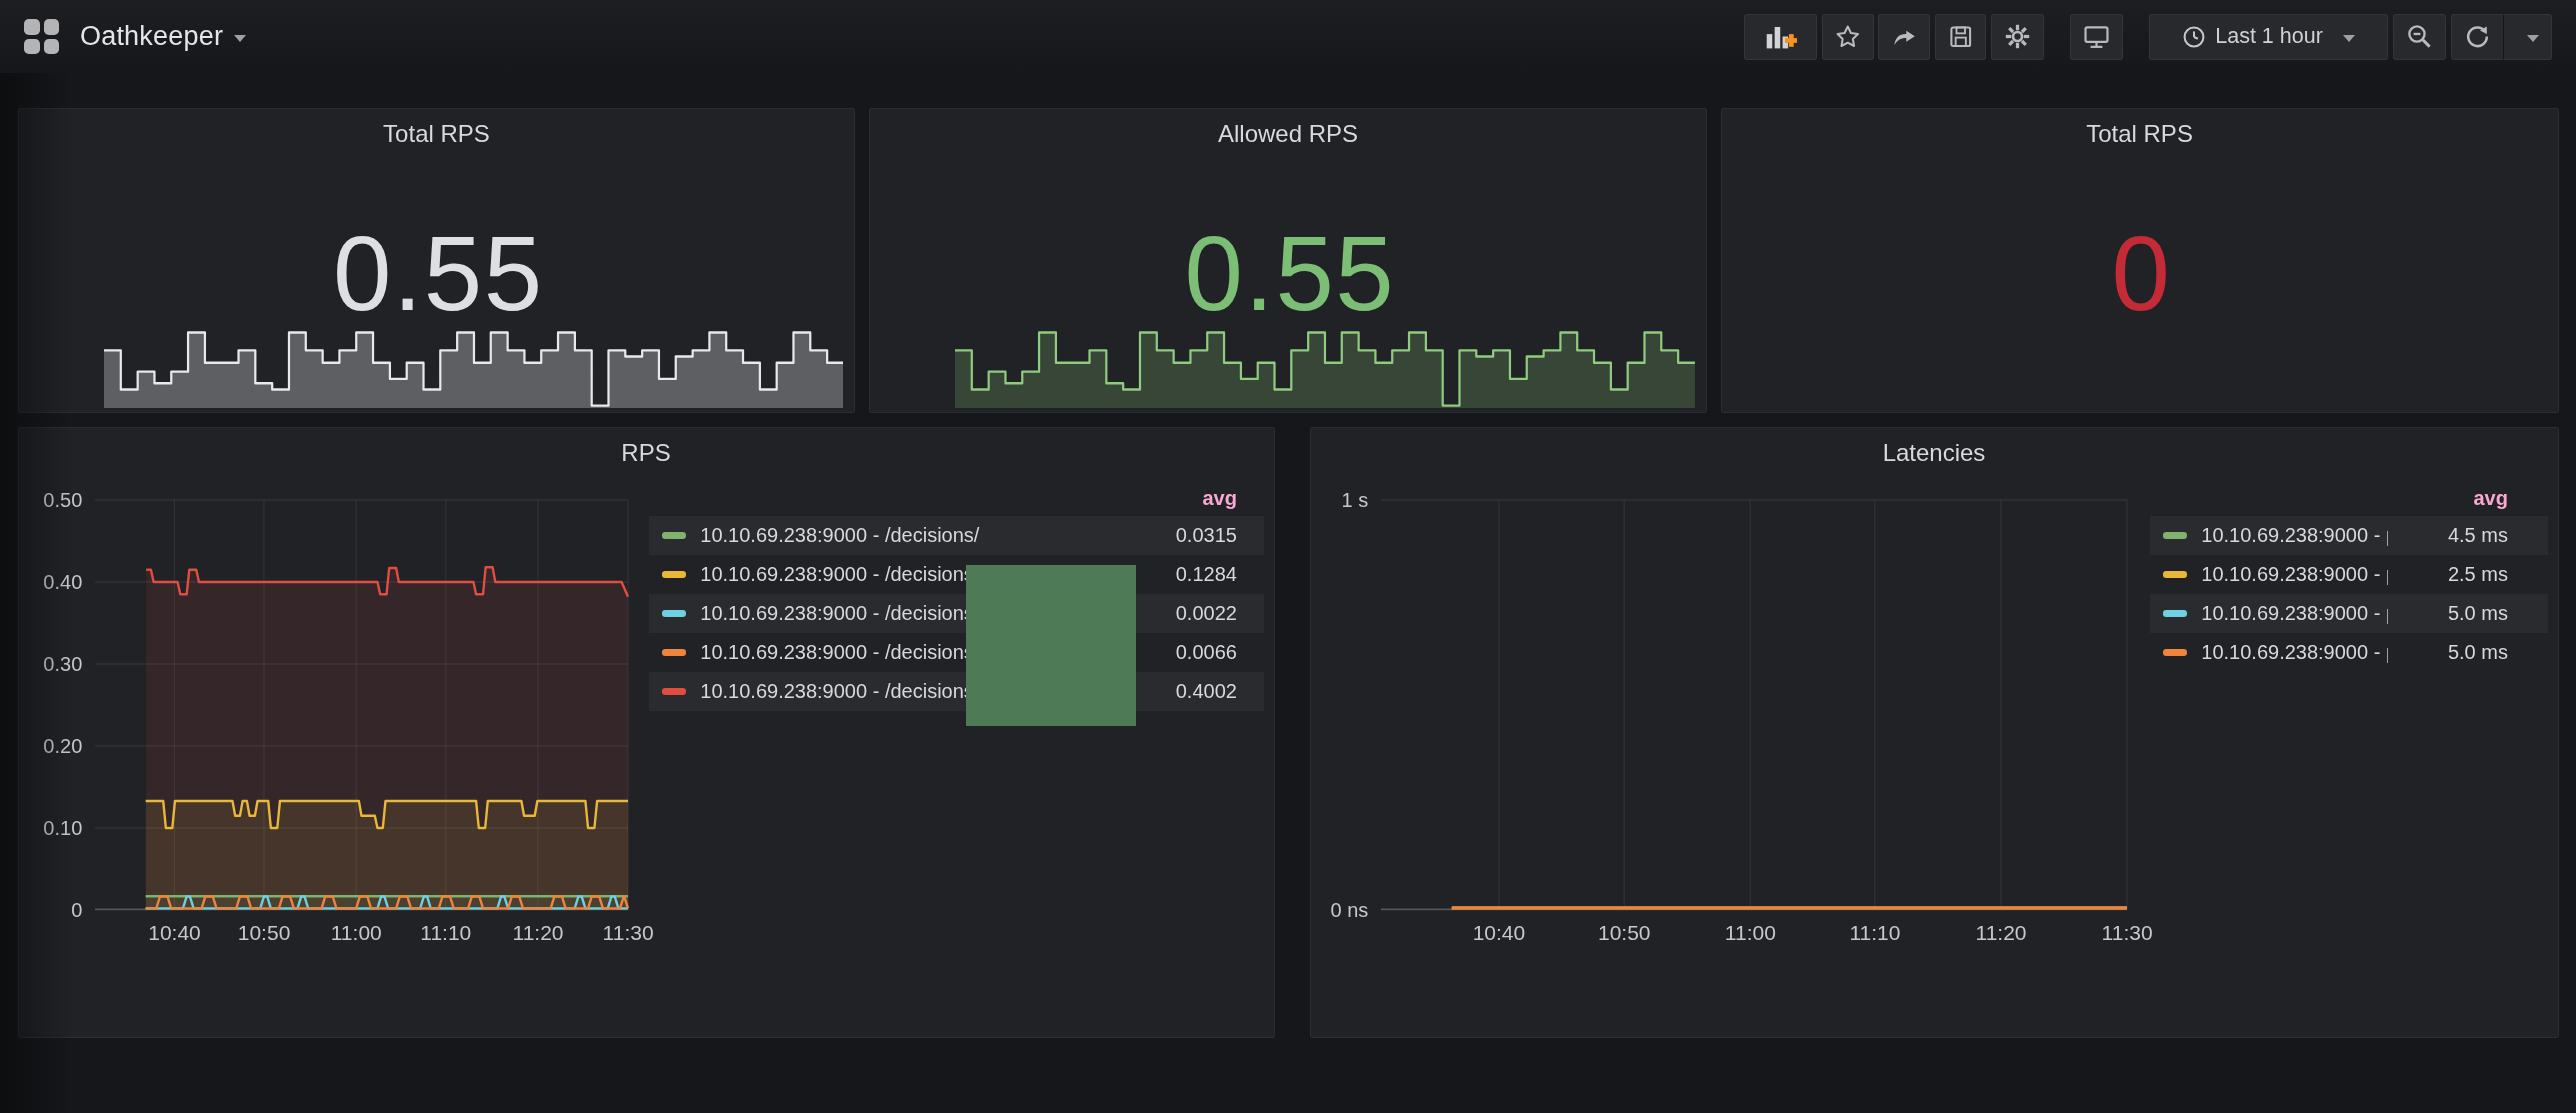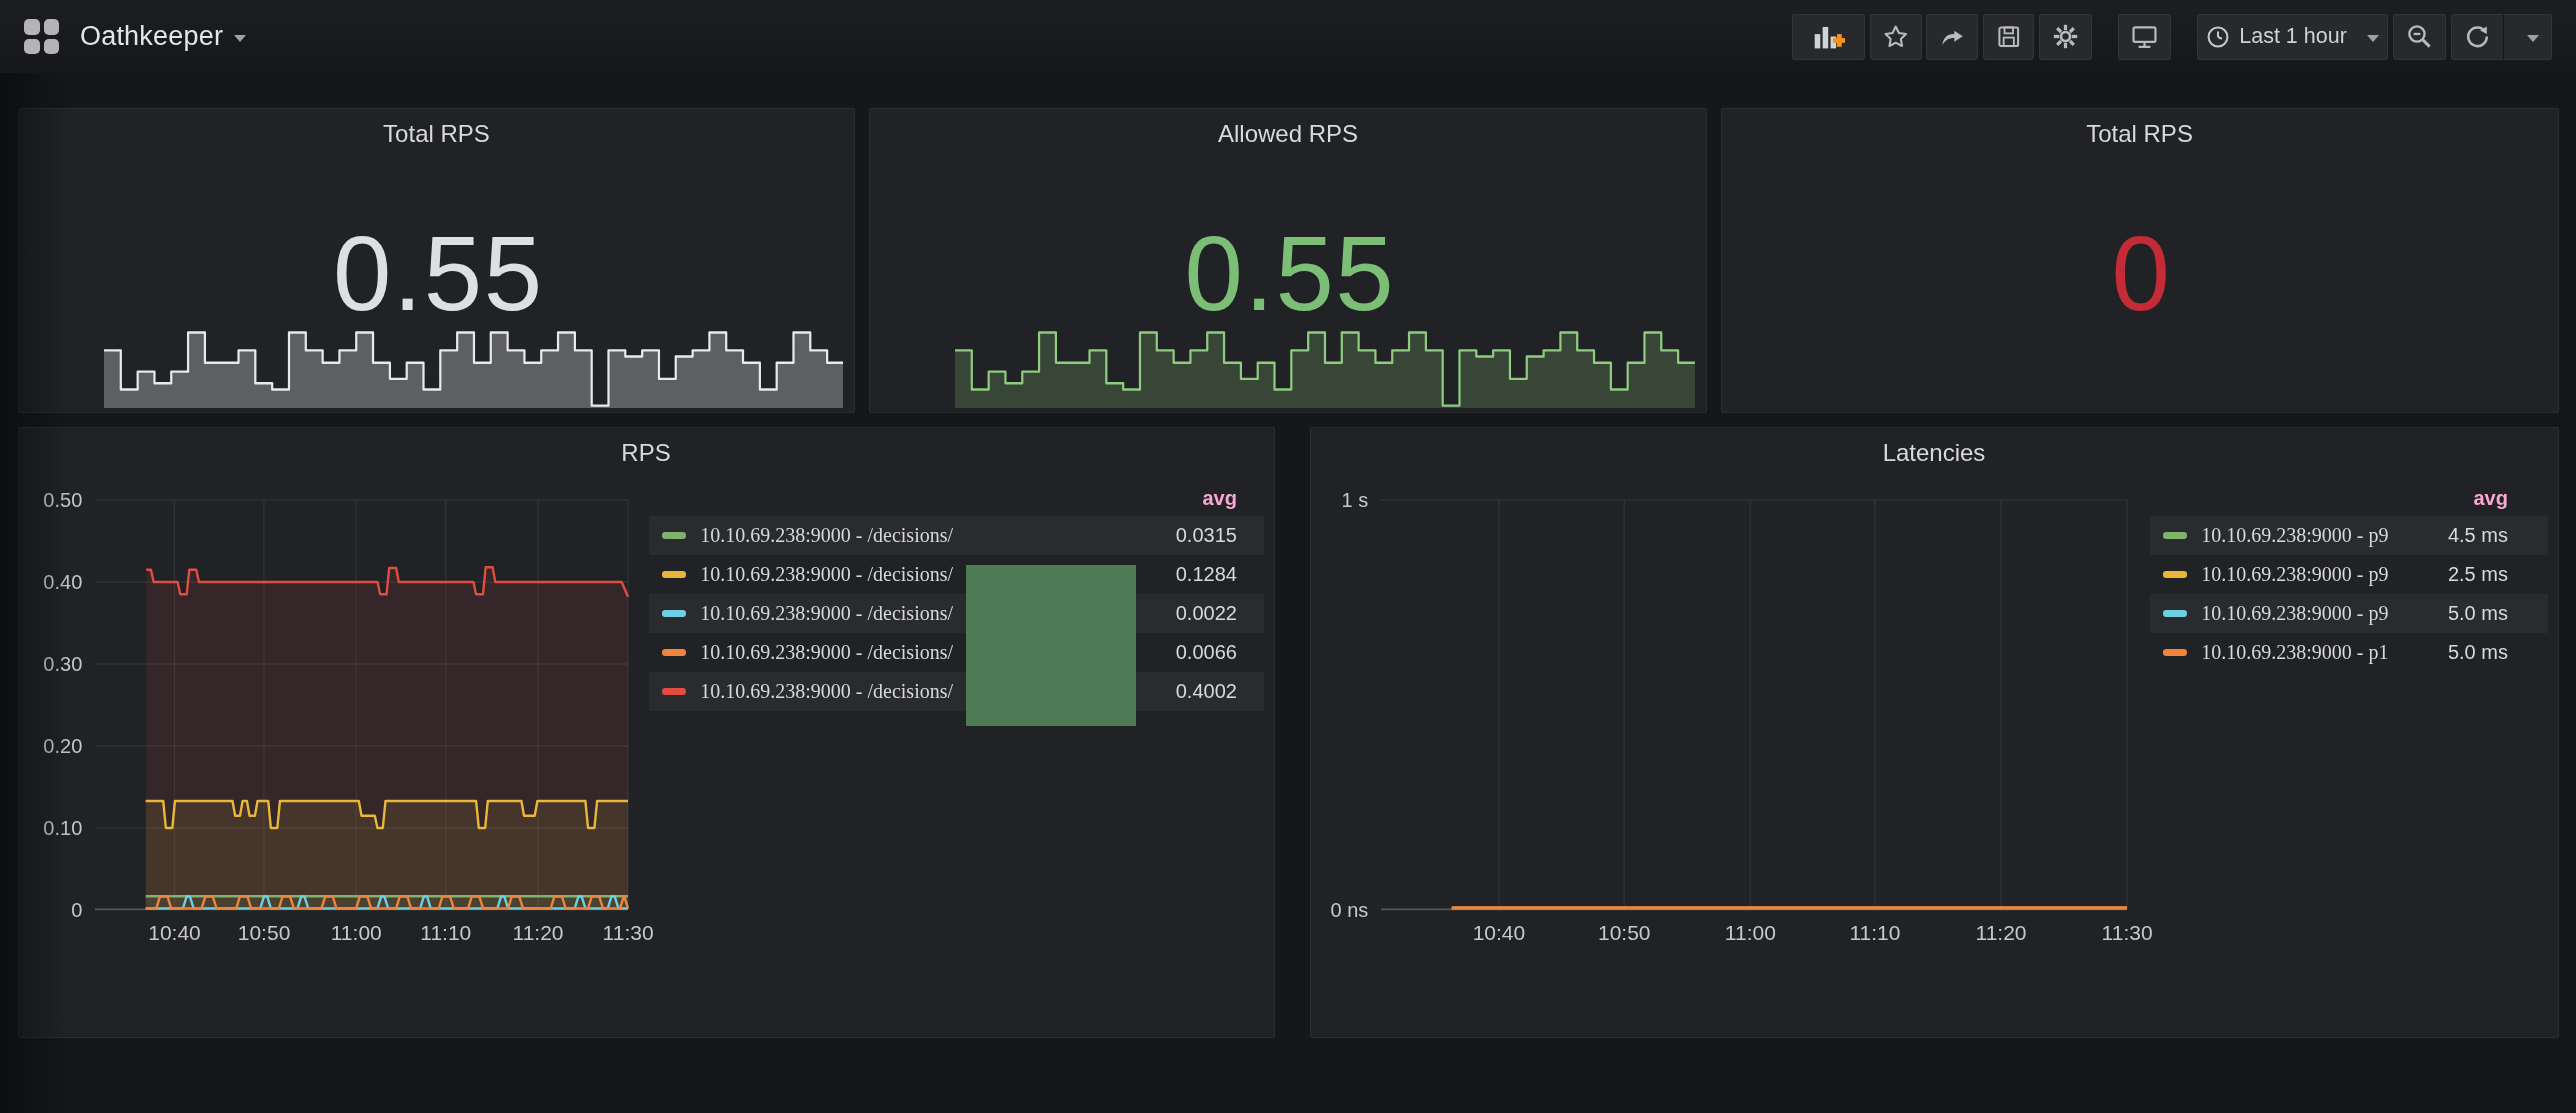"Last 1 hour" button.tb-btn { padding: 0 8px -> 0 32px }
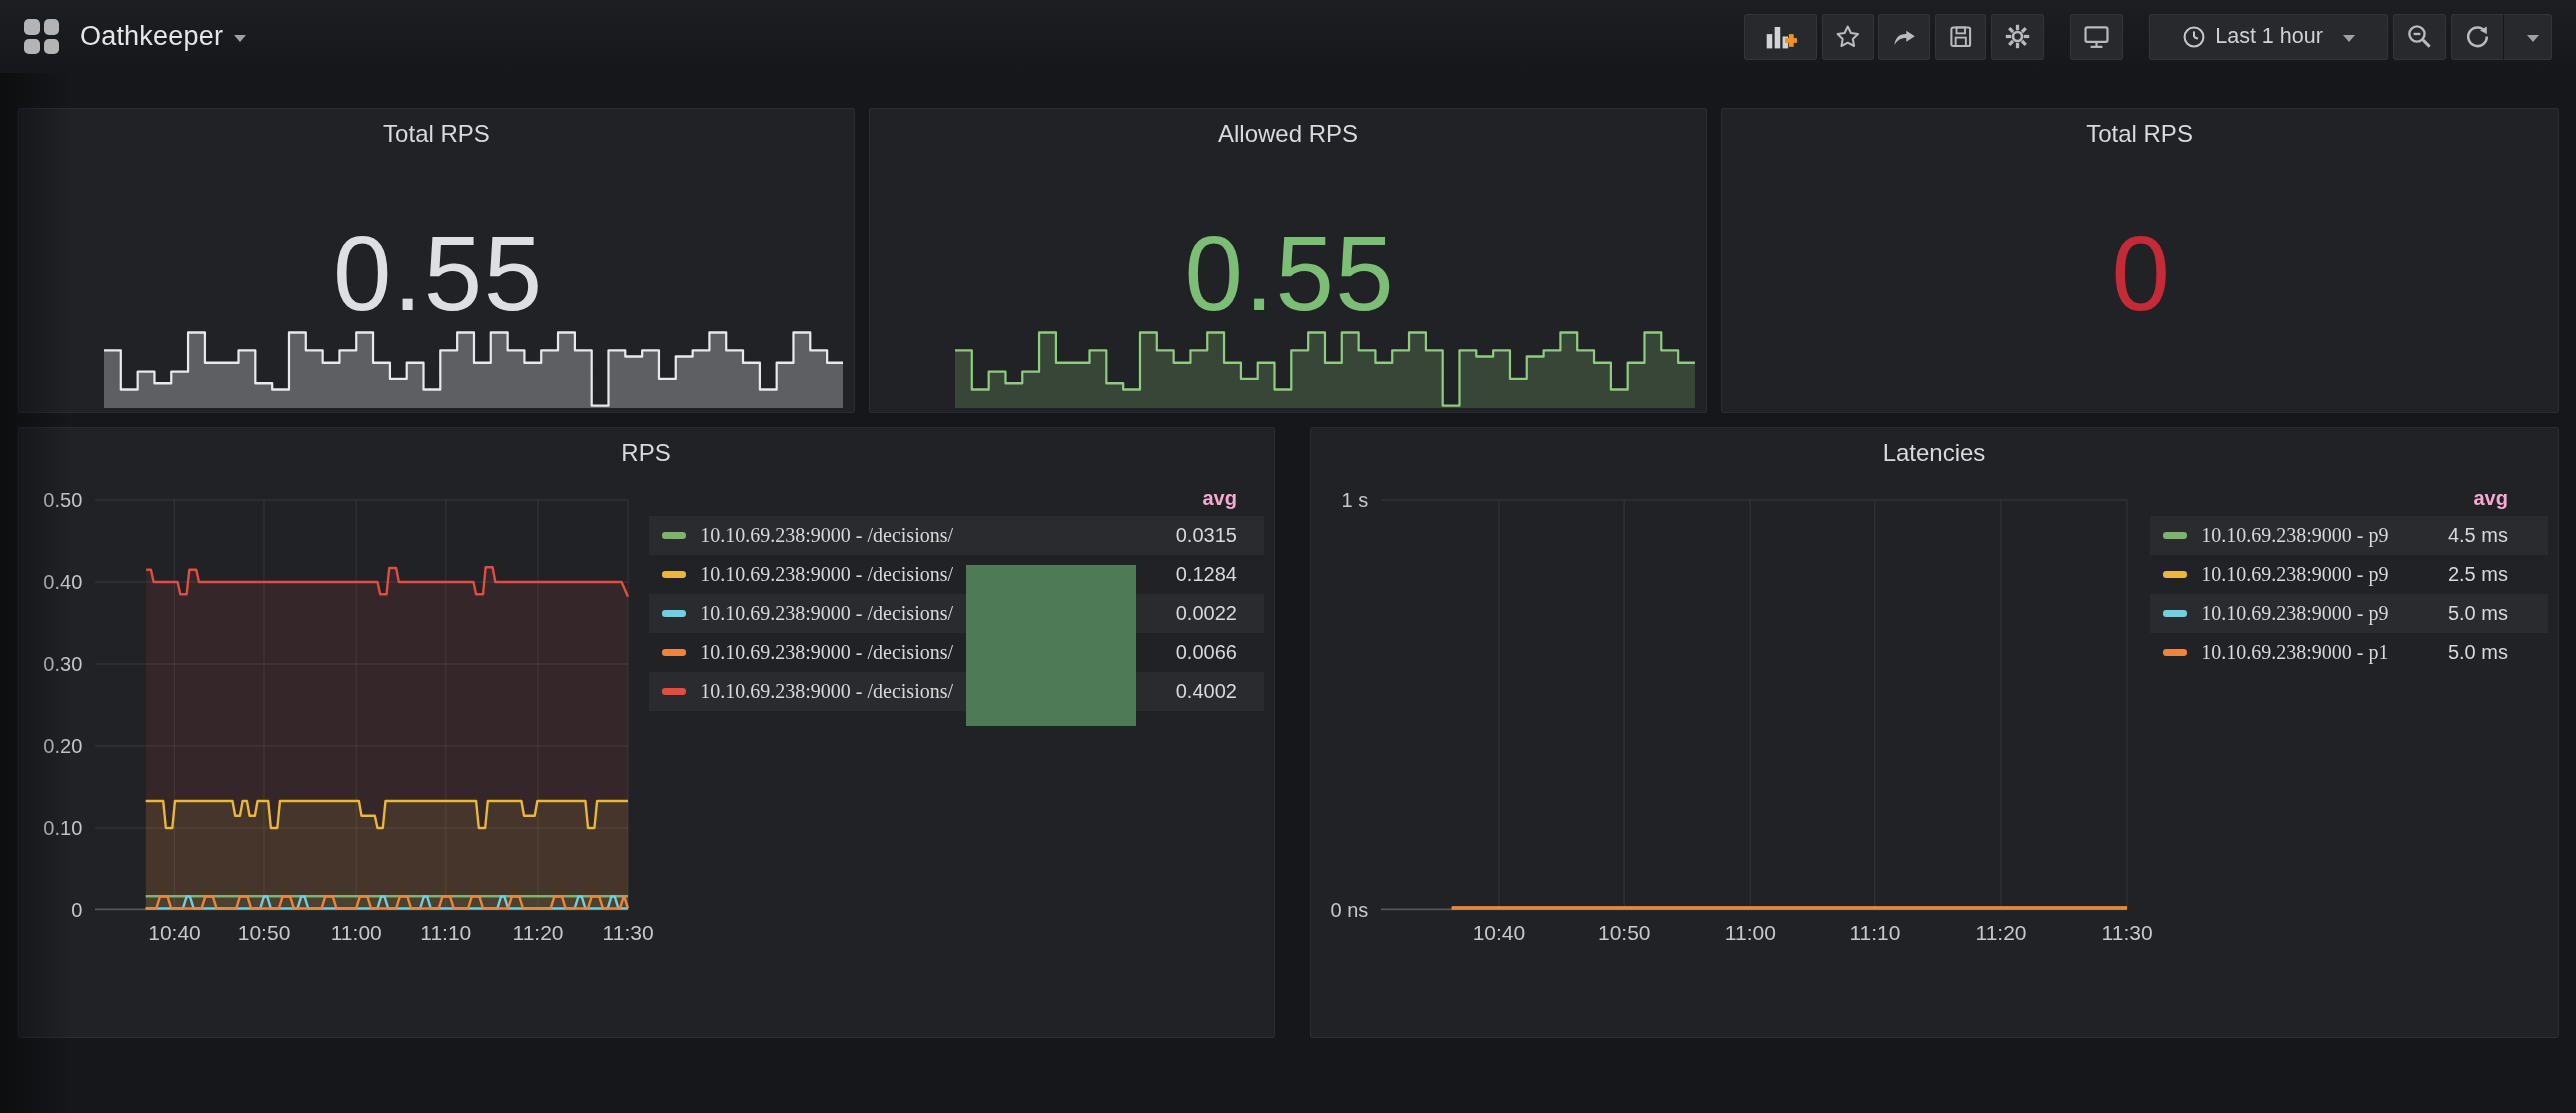"10.10.69.238:9000 - /decisions/" .legend-label { font-family: Liberation Serif, serif -> none }
